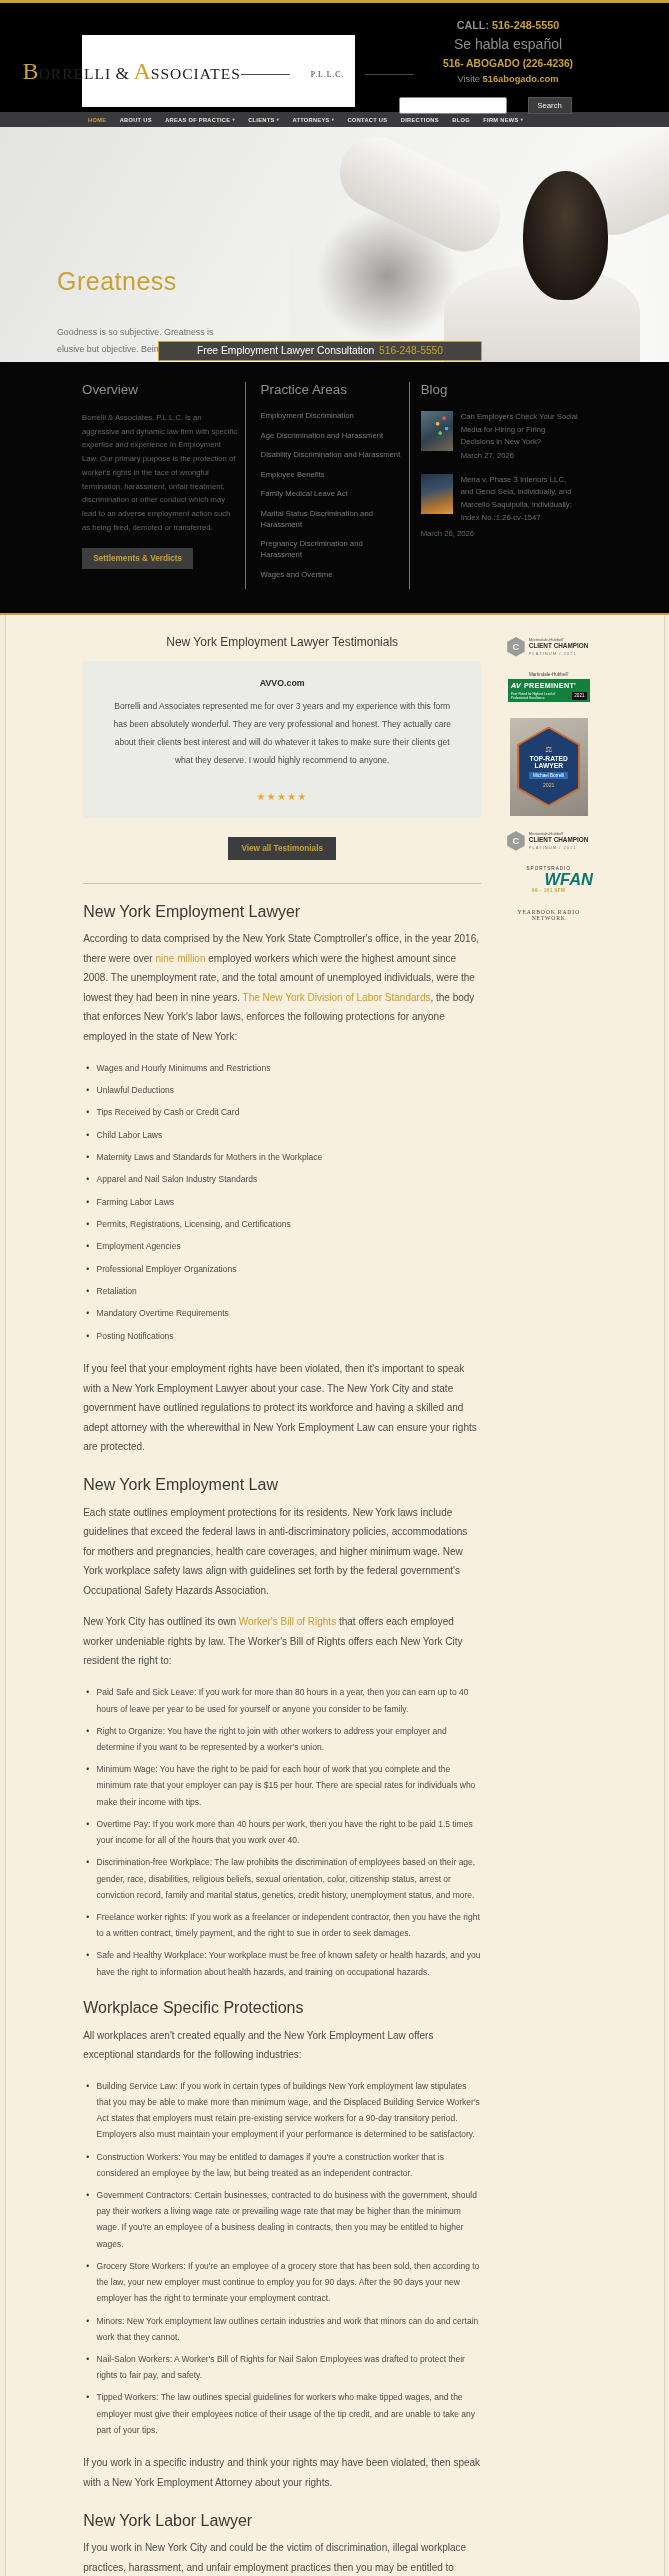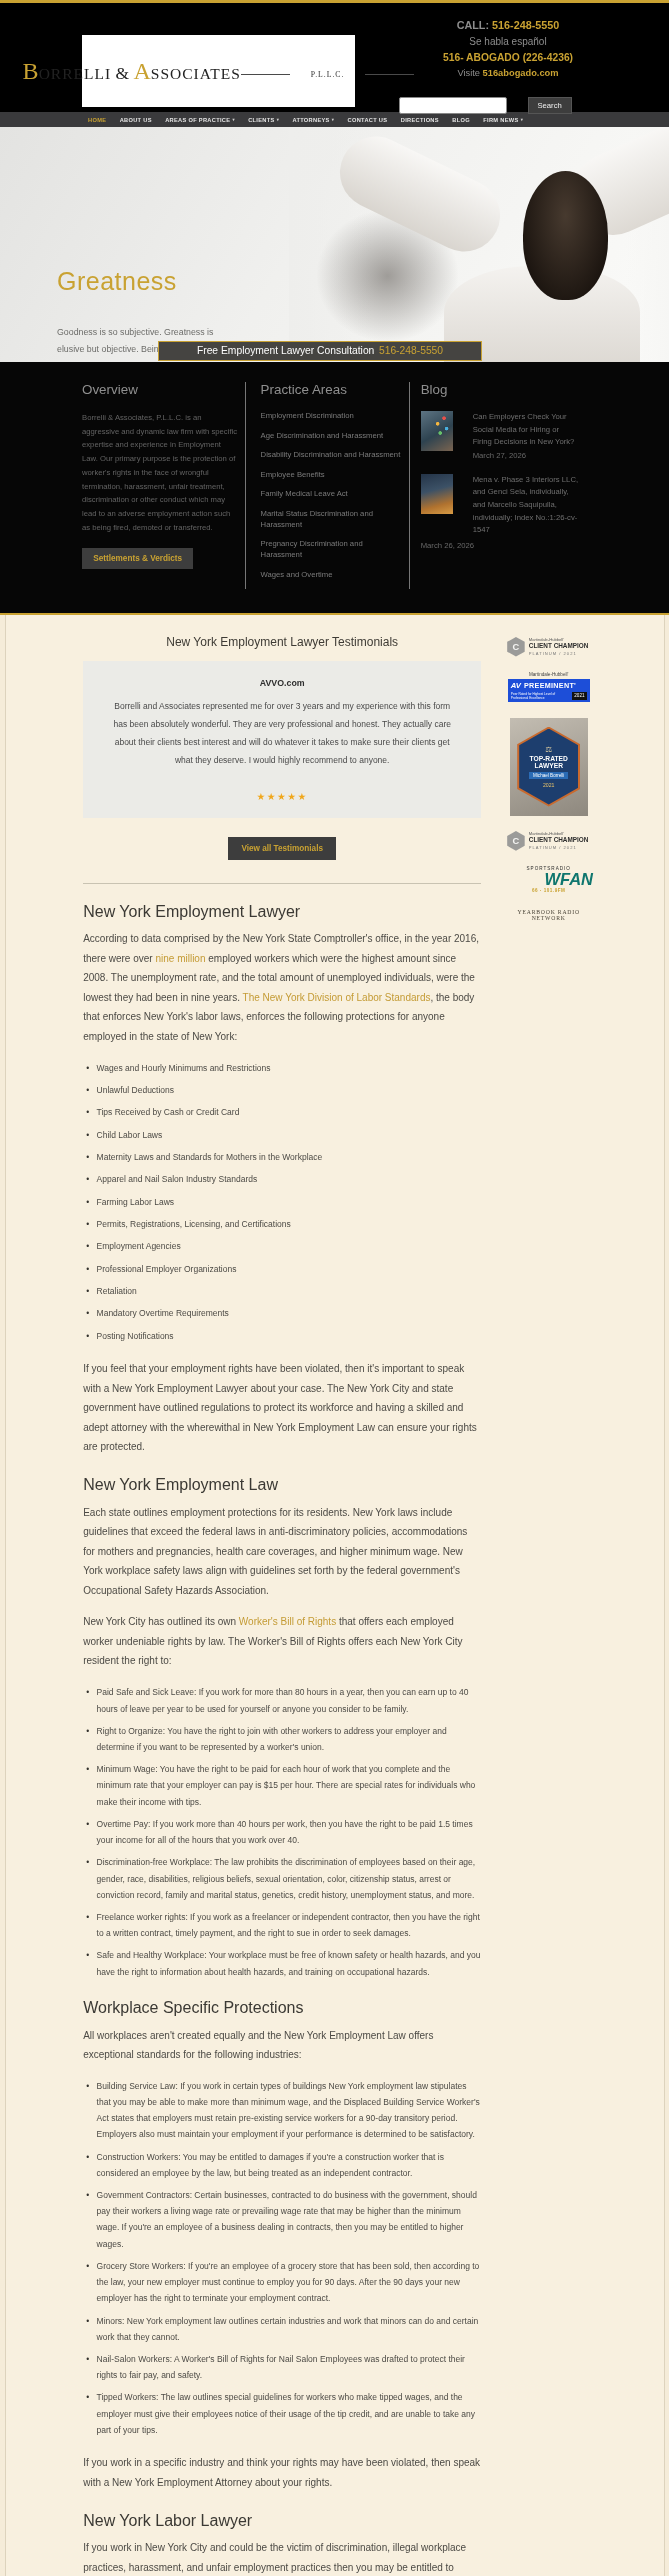"Se habla español" .hr-espanol { font-size: 10px -> 14px }
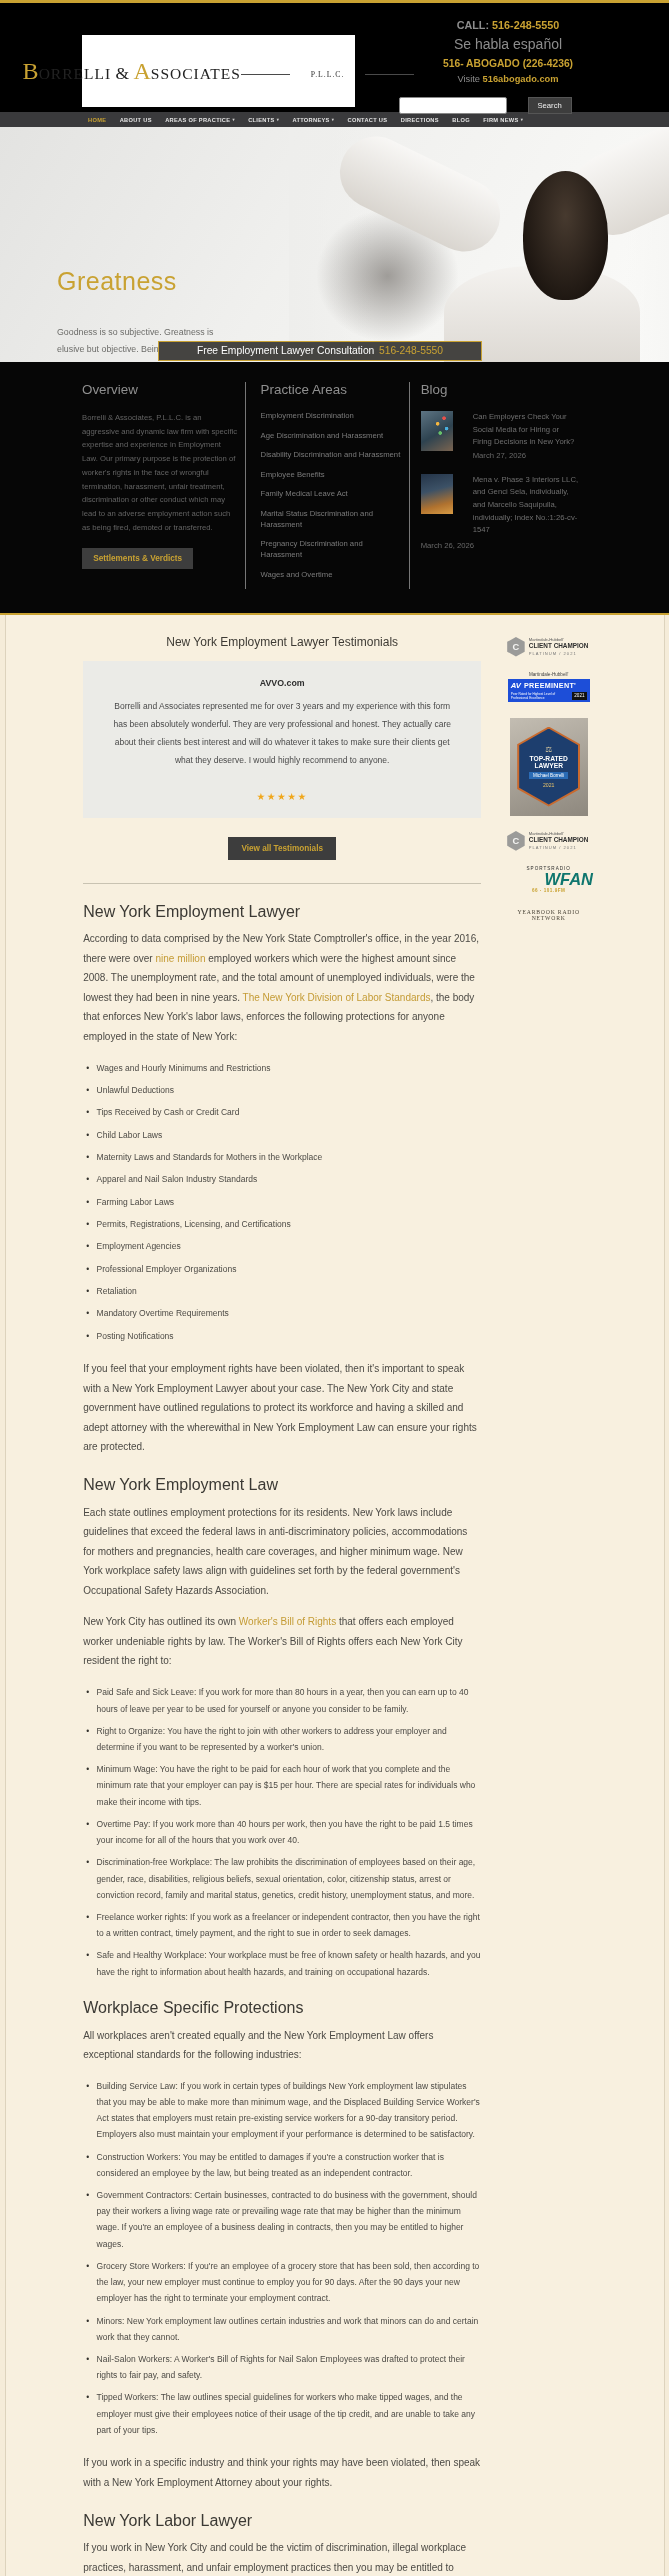"Can Employers Check Your Social" .post { gap: 20px -> 8px }
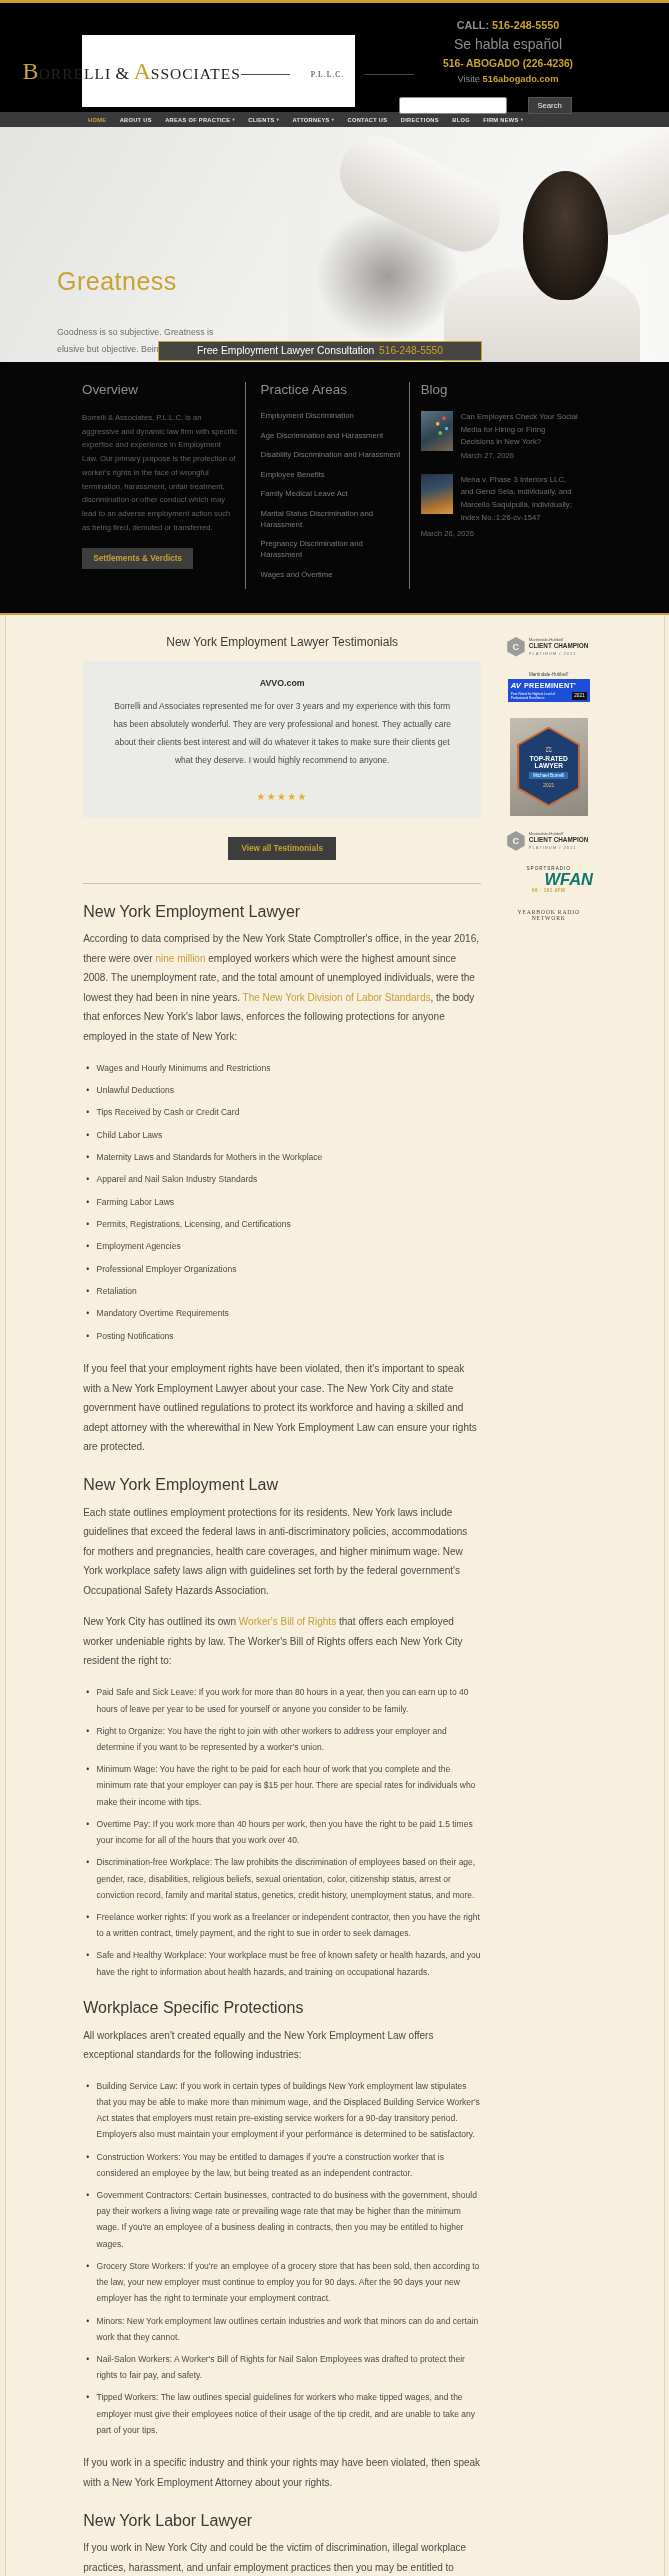"AV" .av-band { background: #1d4ed8 -> #15803d }
